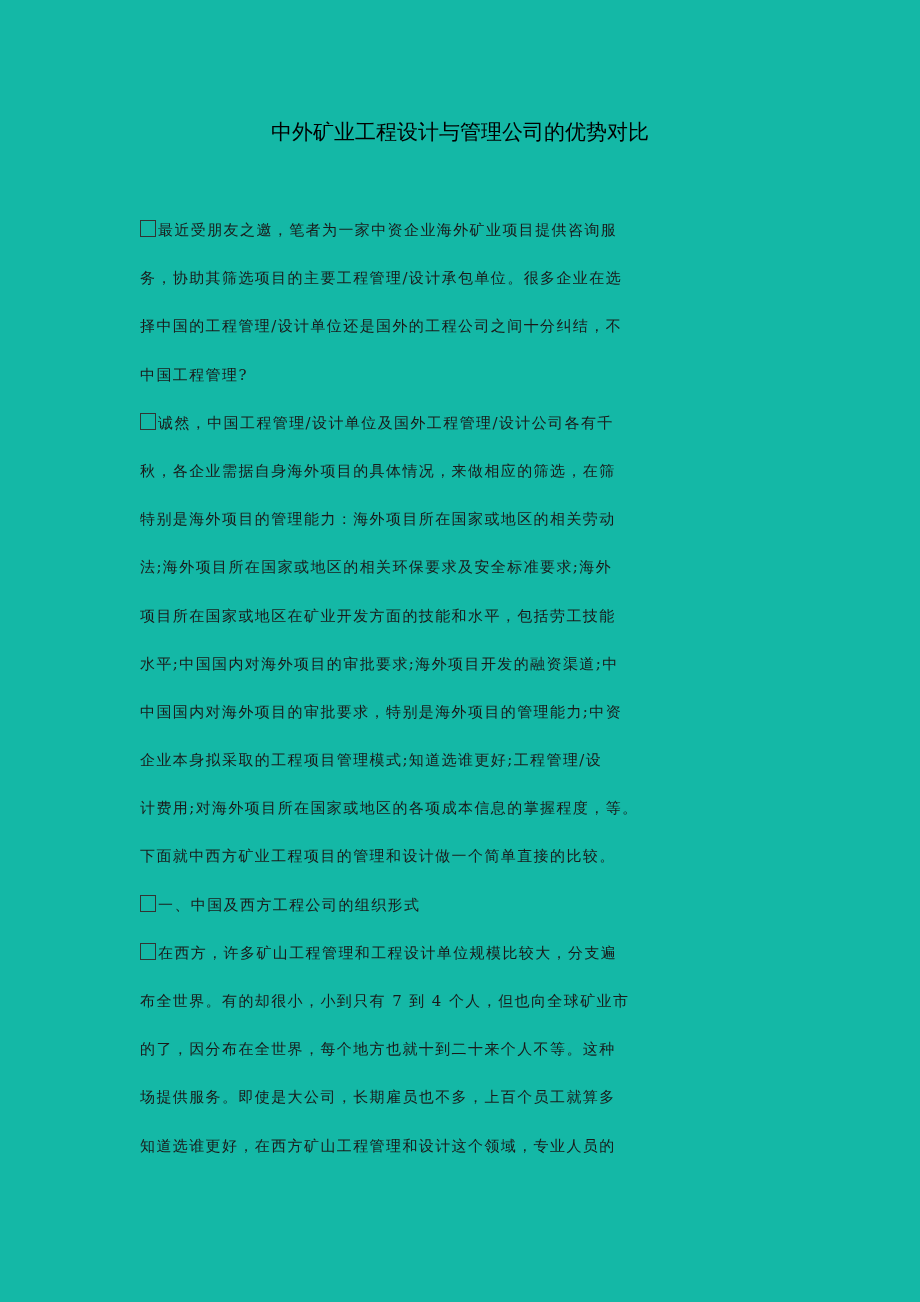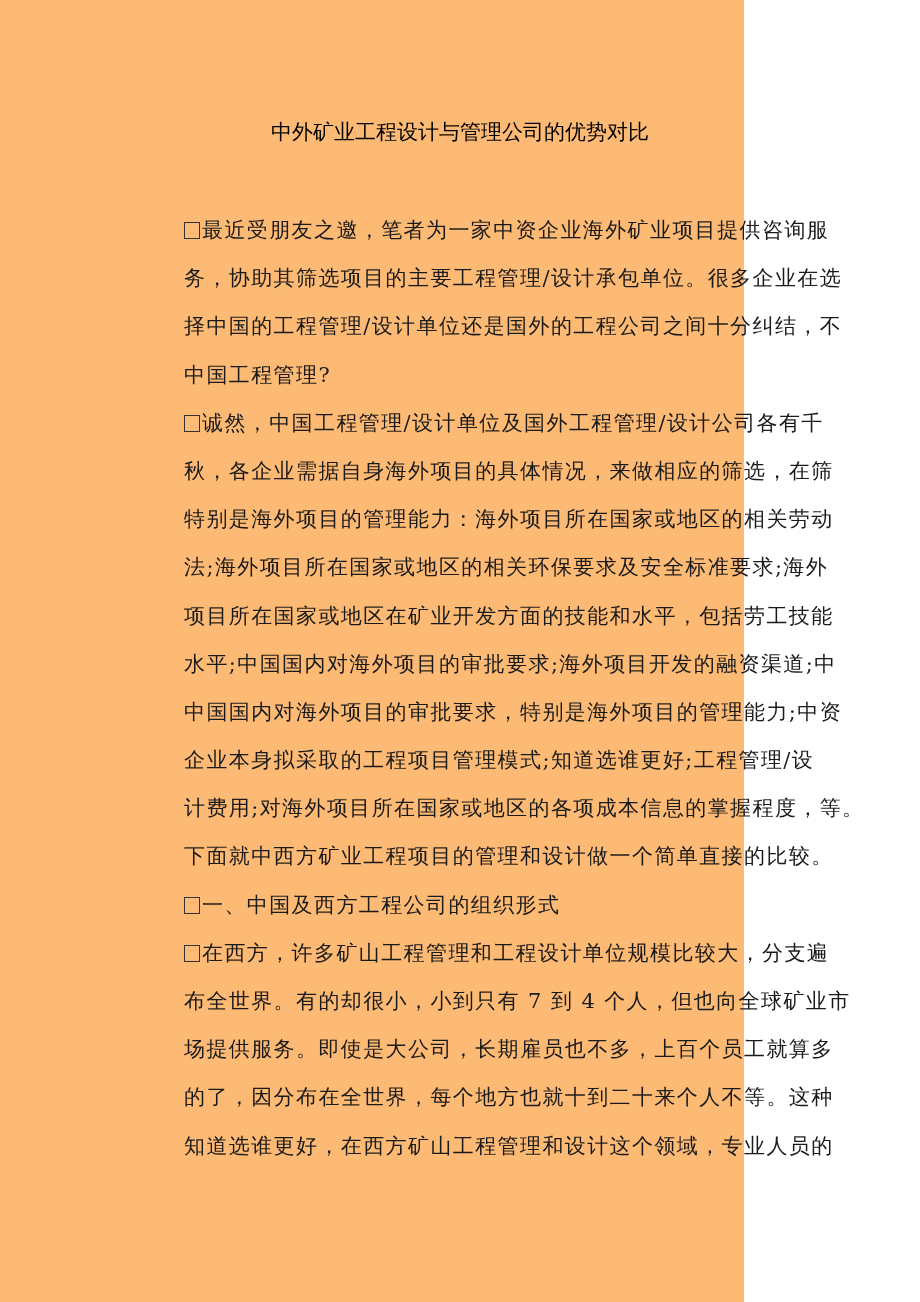"中外矿业工程设计与管理公司的优势对比" .page { background: #fdba74 -> #14b8a6; width: 744px -> 920px }
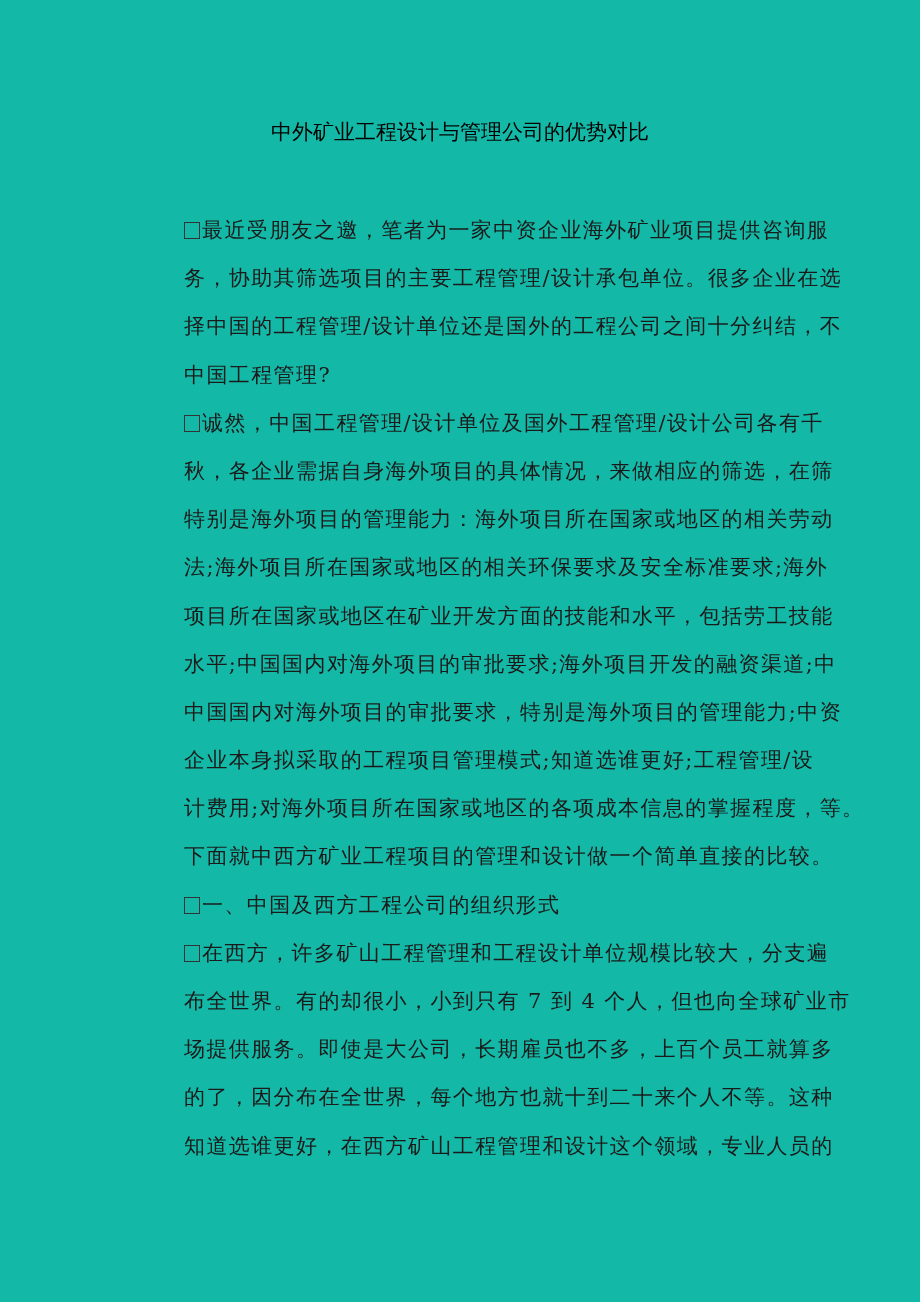"最近受朋友之邀，笔者为一家中资企业海外矿业项目提供咨询服" .body-lines { font-size: 21px -> 15px; margin-left: 44px -> none }
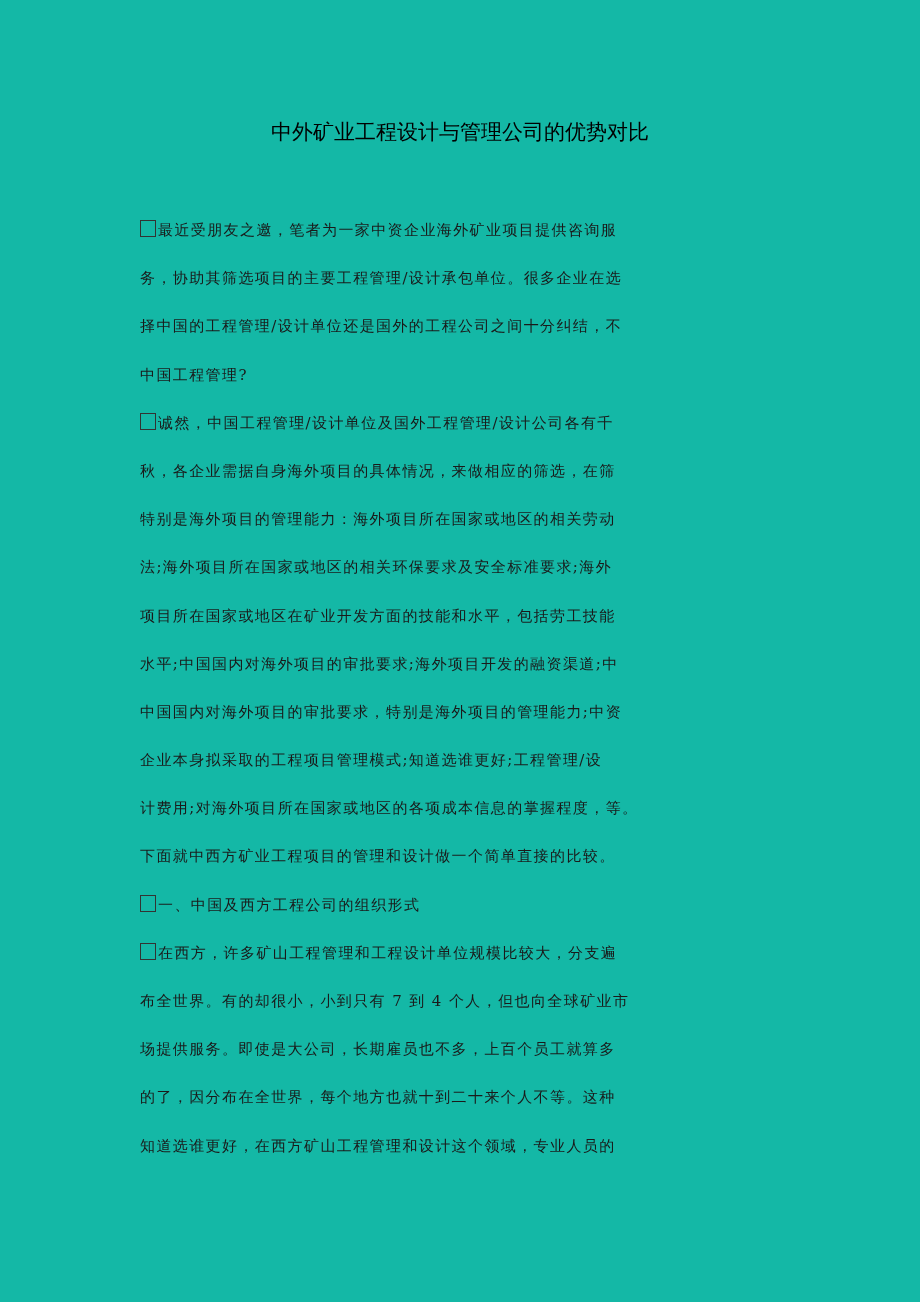"场提供服务。即使是大公司，长期雇员也不多，上百个员工就算多" div.line { order: before "的了，因分布在全世界，每个地方也就十到二十来个人不等。这种" -> after "的了，因分布在全世界，每个地方也就十到二十来个人不等。这种" }
